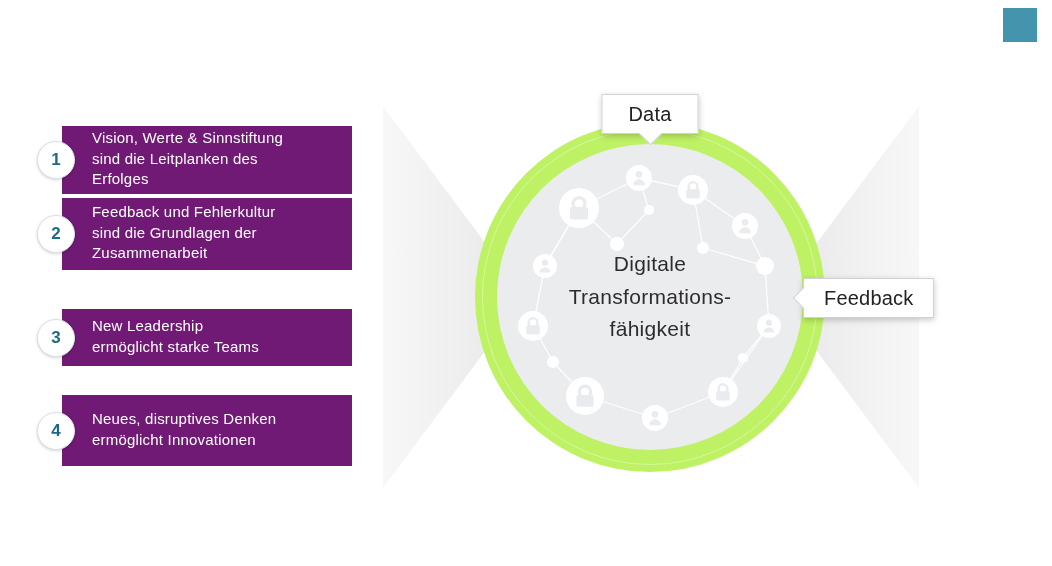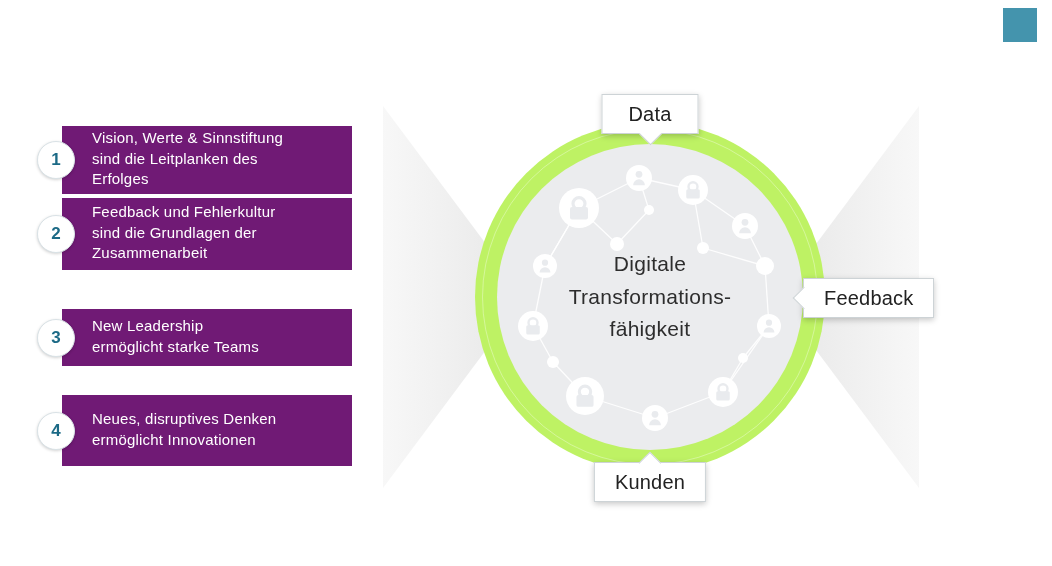"Kunden" div.tag { html: <div> <span>Kunden</span> </div> -> none }
